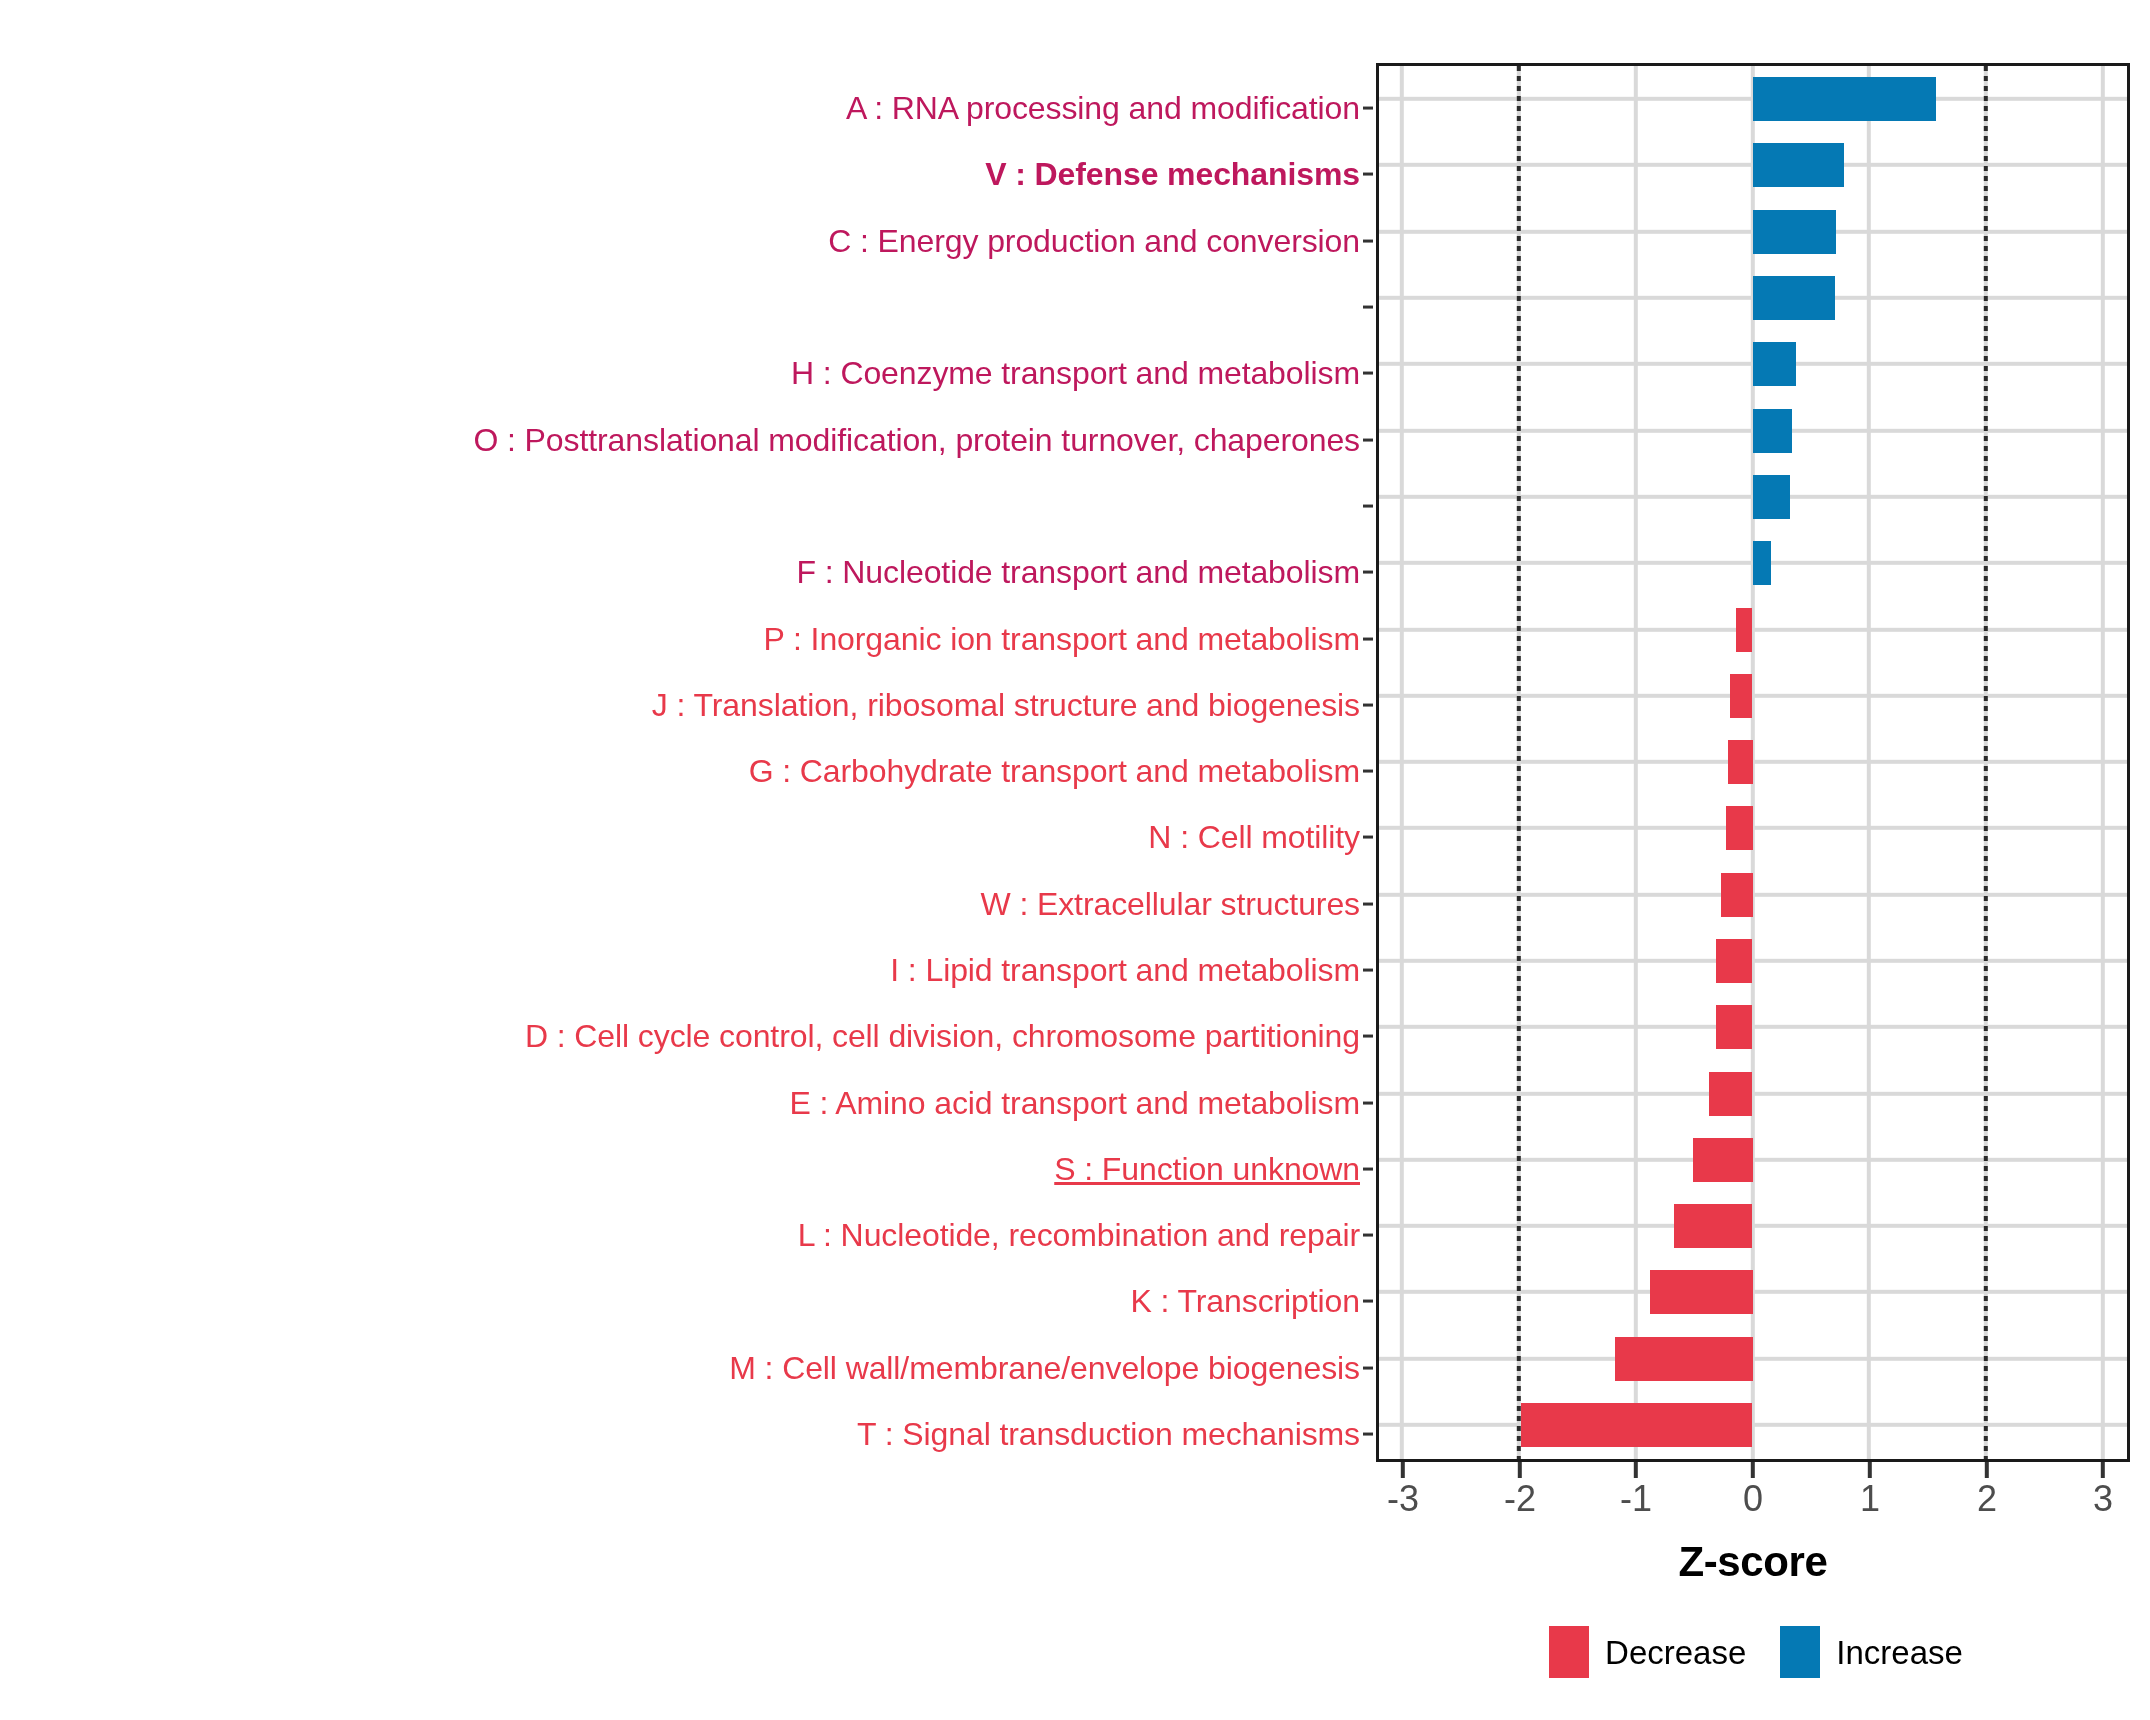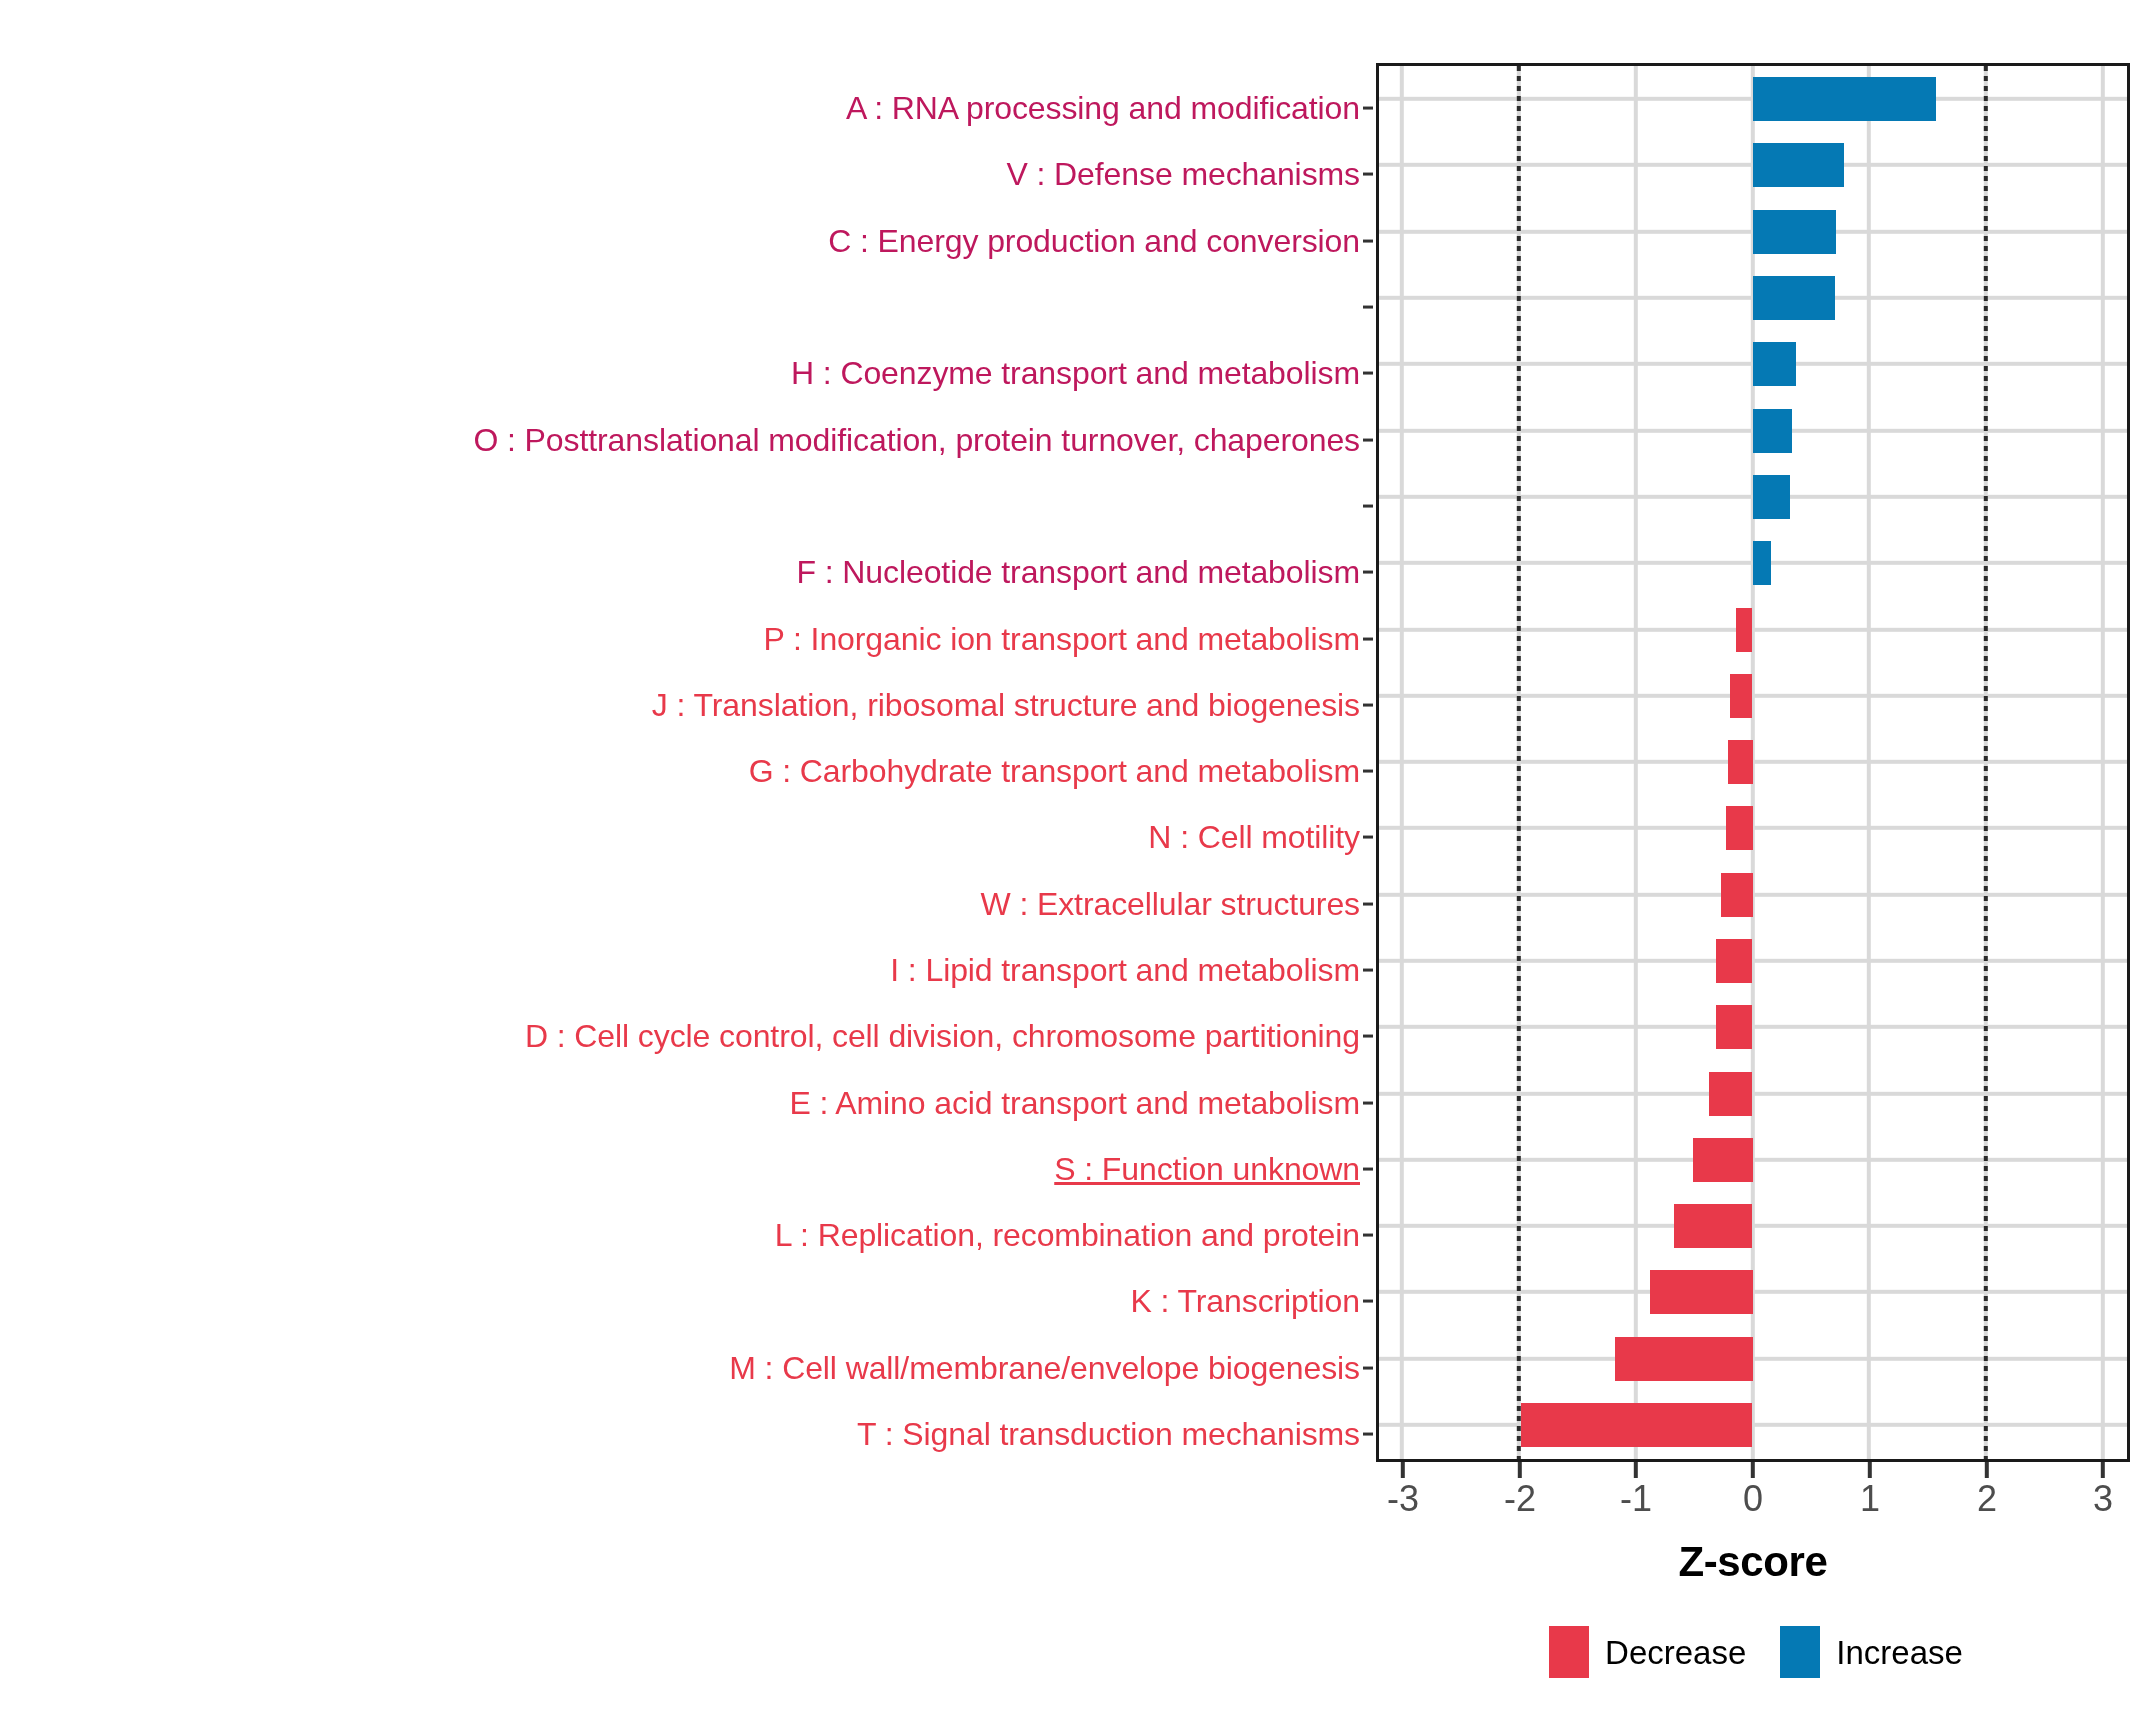"V : Defense mechanisms" div.row-label { font-weight: none -> bold }
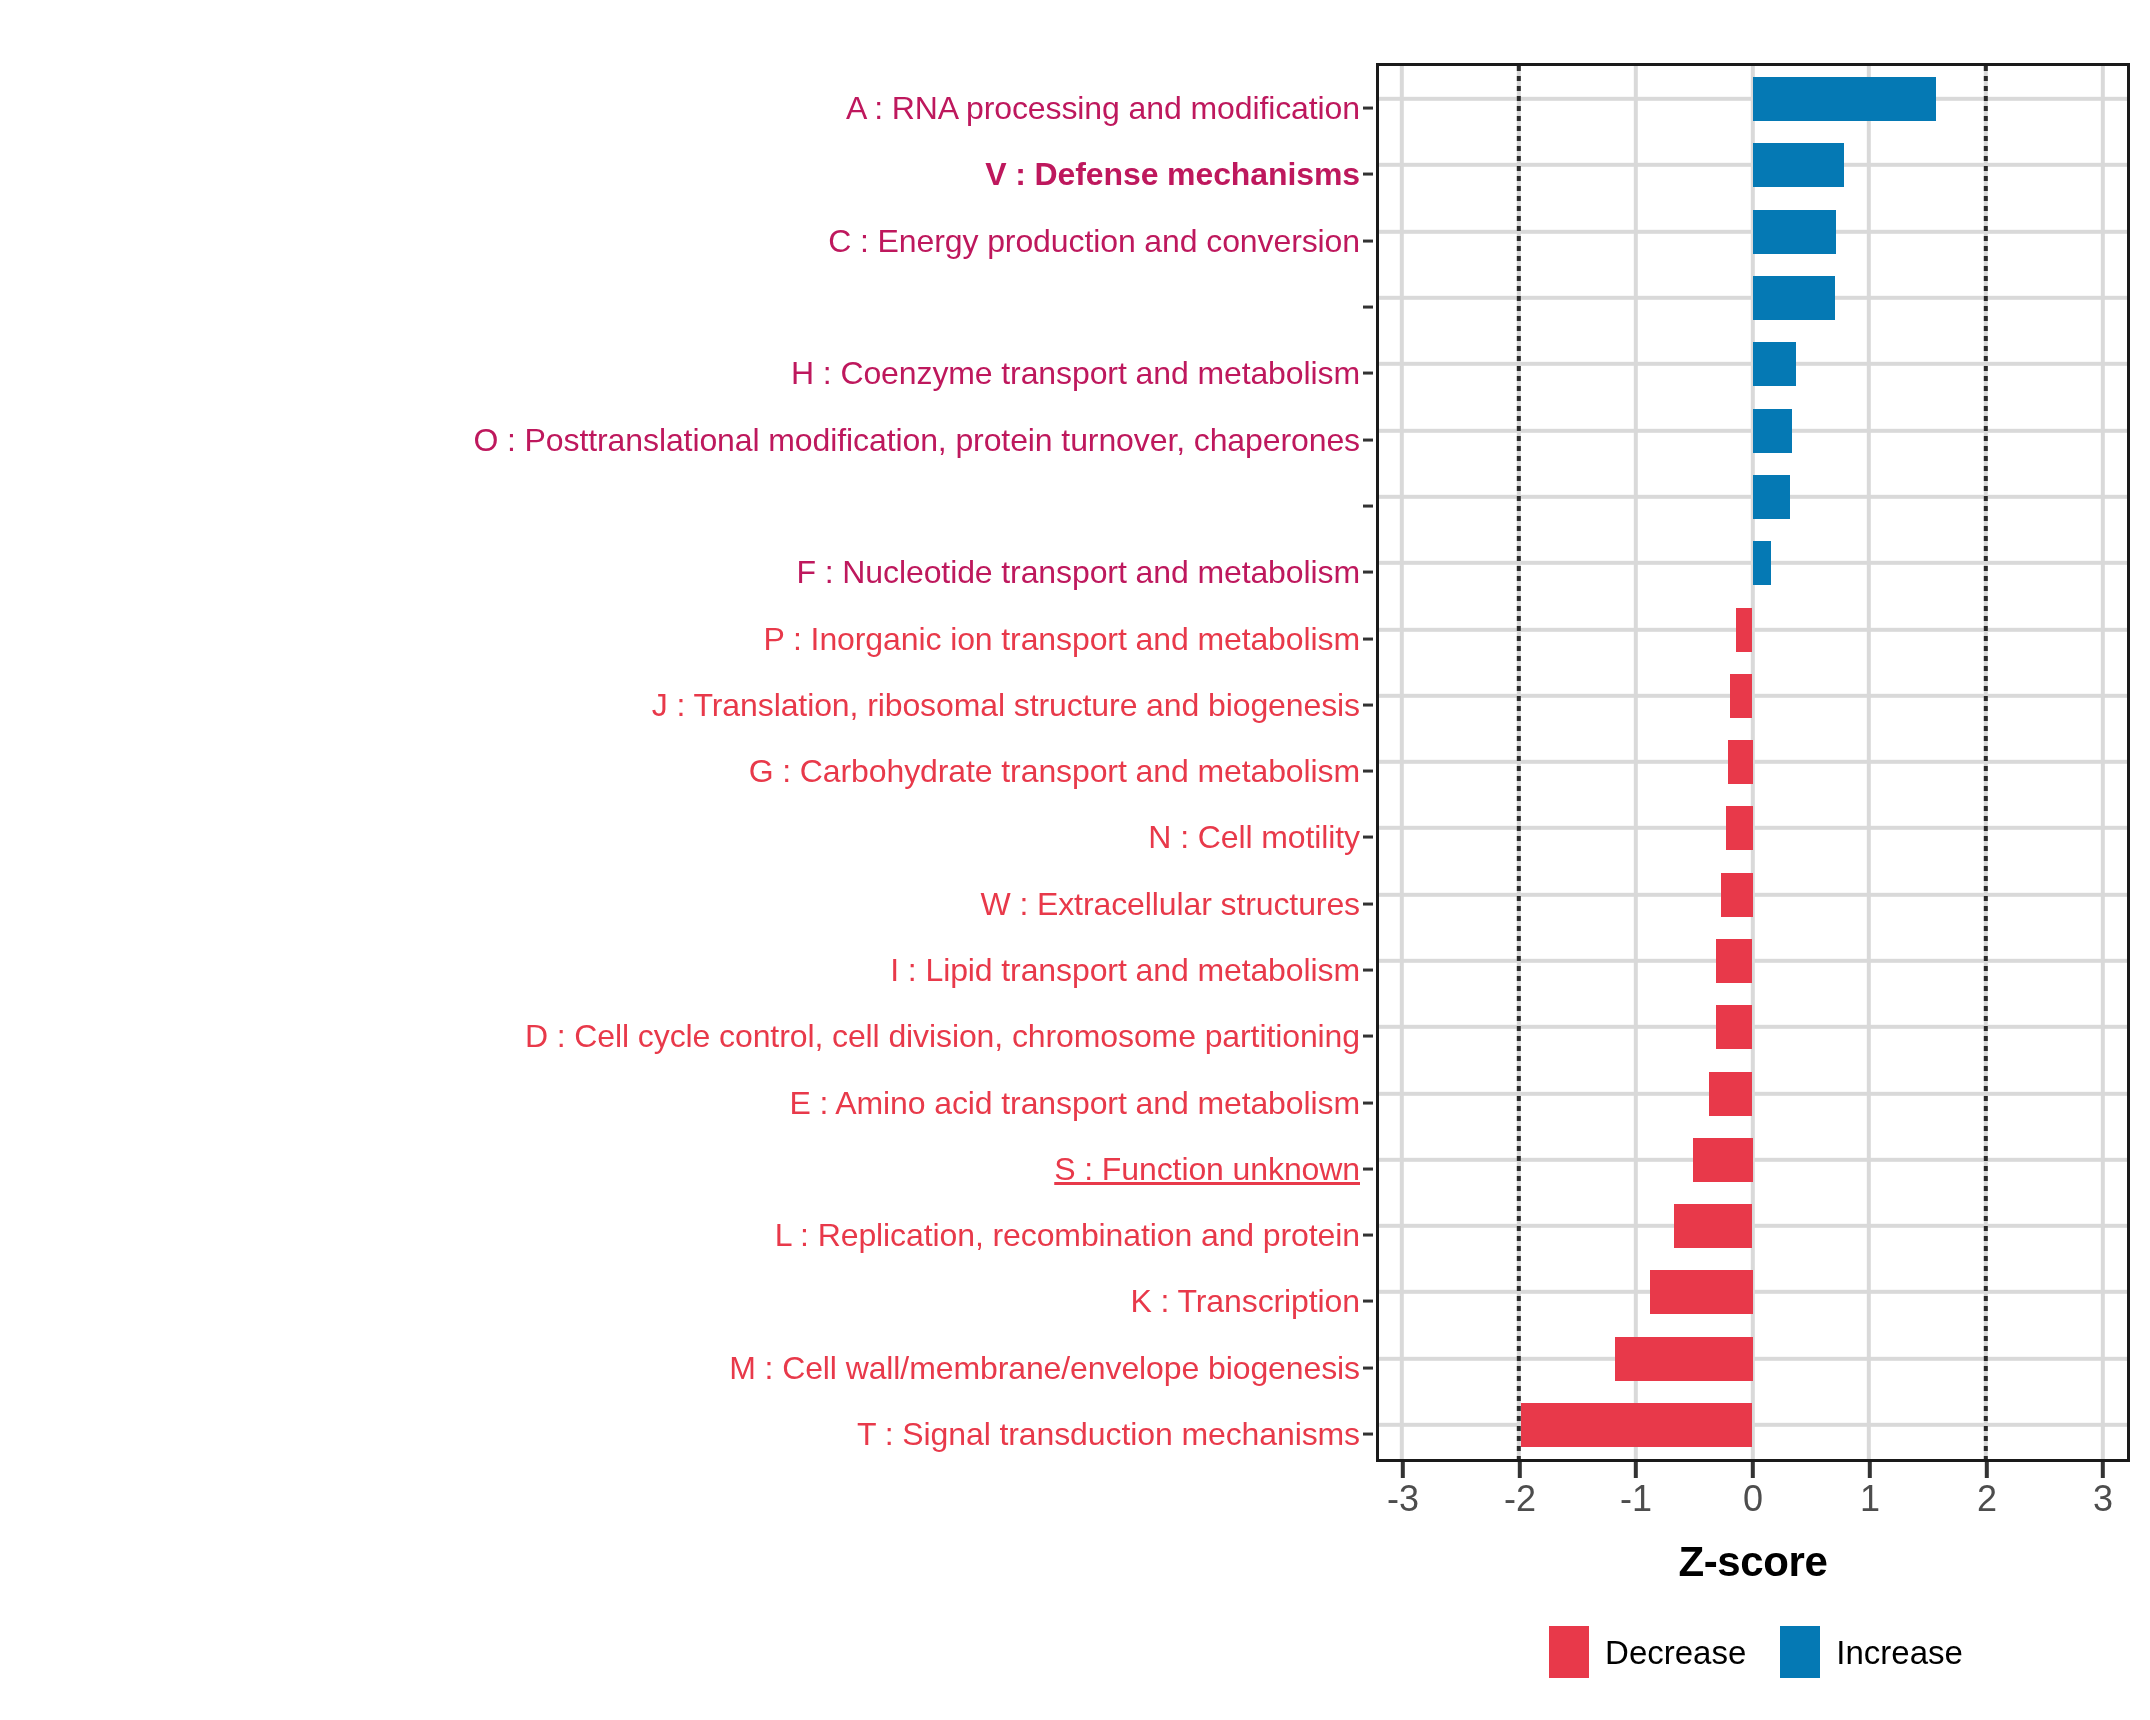"L : Replication, recombination and" div.row-label { text: Replication, recombination and protein -> Nucleotide, recombination and repair }
